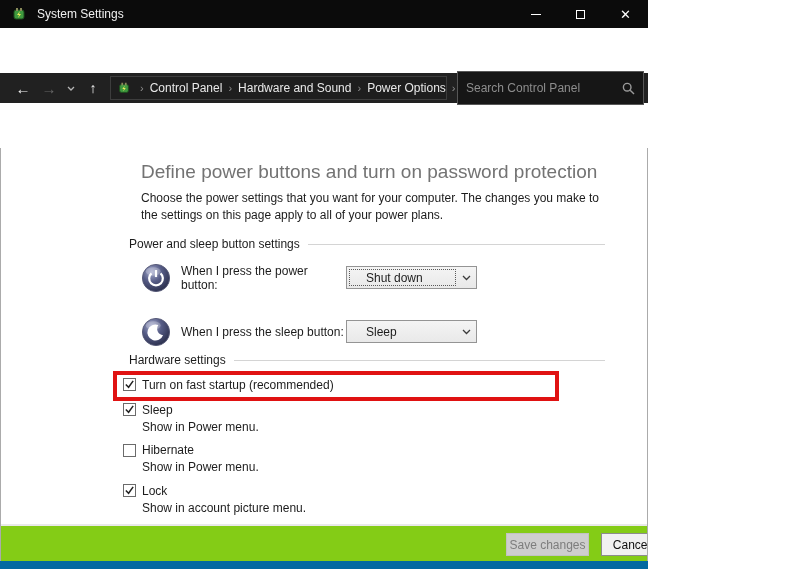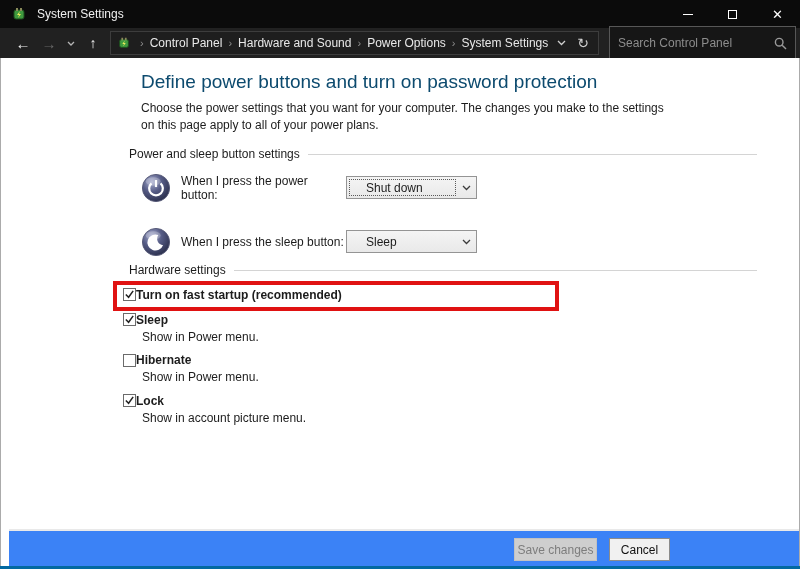"System Settings" .window { border-bottom: 3px solid #0369a1 -> 8px solid #0369a1; gap: none -> 45px; width: 800px -> 648px }
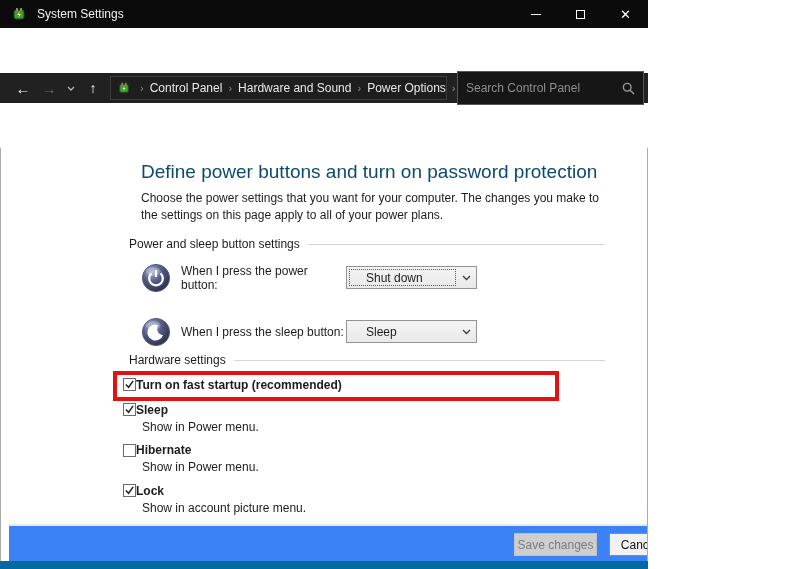"Define power buttons and turn" h1.page-title { color: #0c4a6e -> #737373 }
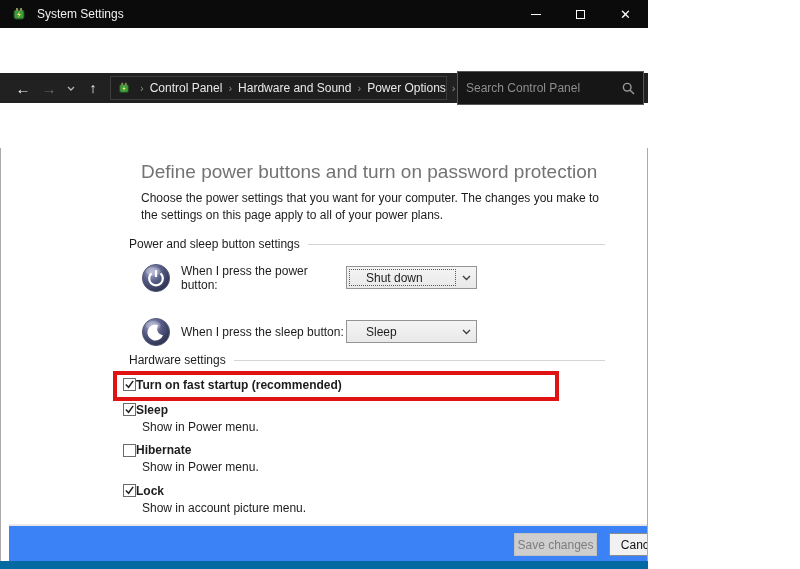"Turn on fast startup (recommended)" .chk-label { font-weight: bold -> normal; margin-left: 0 -> 6px }
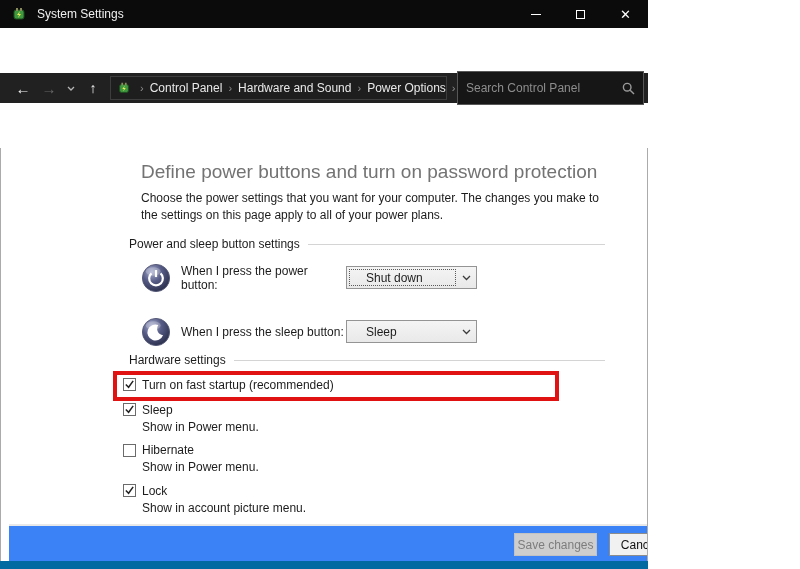"Save changes" .bottombar { background: #3b82f6 -> #84cc16; left: 8px -> 0 }
